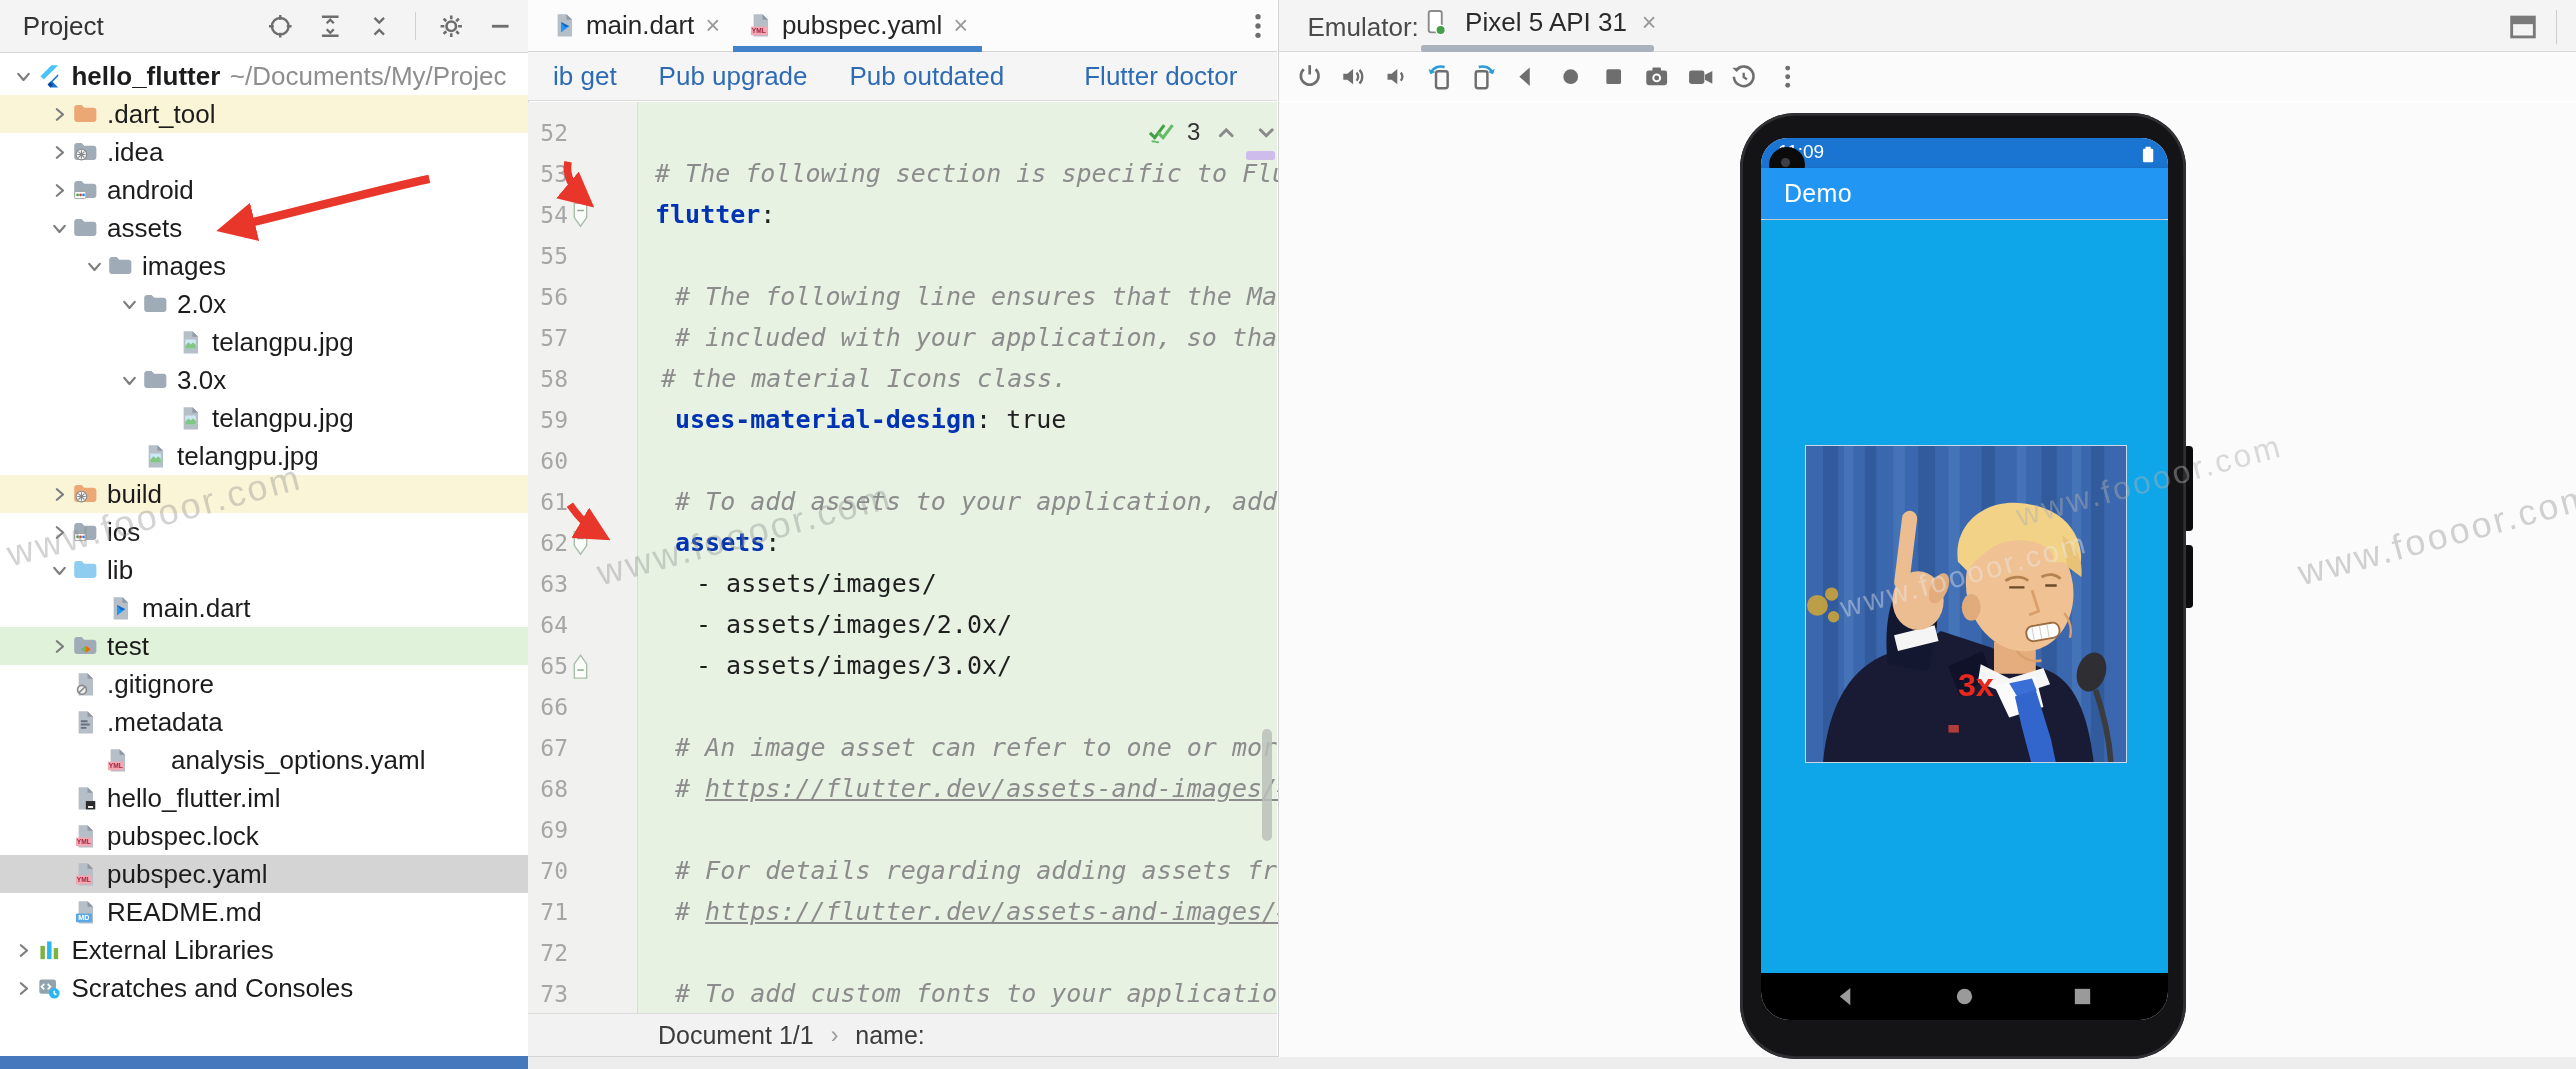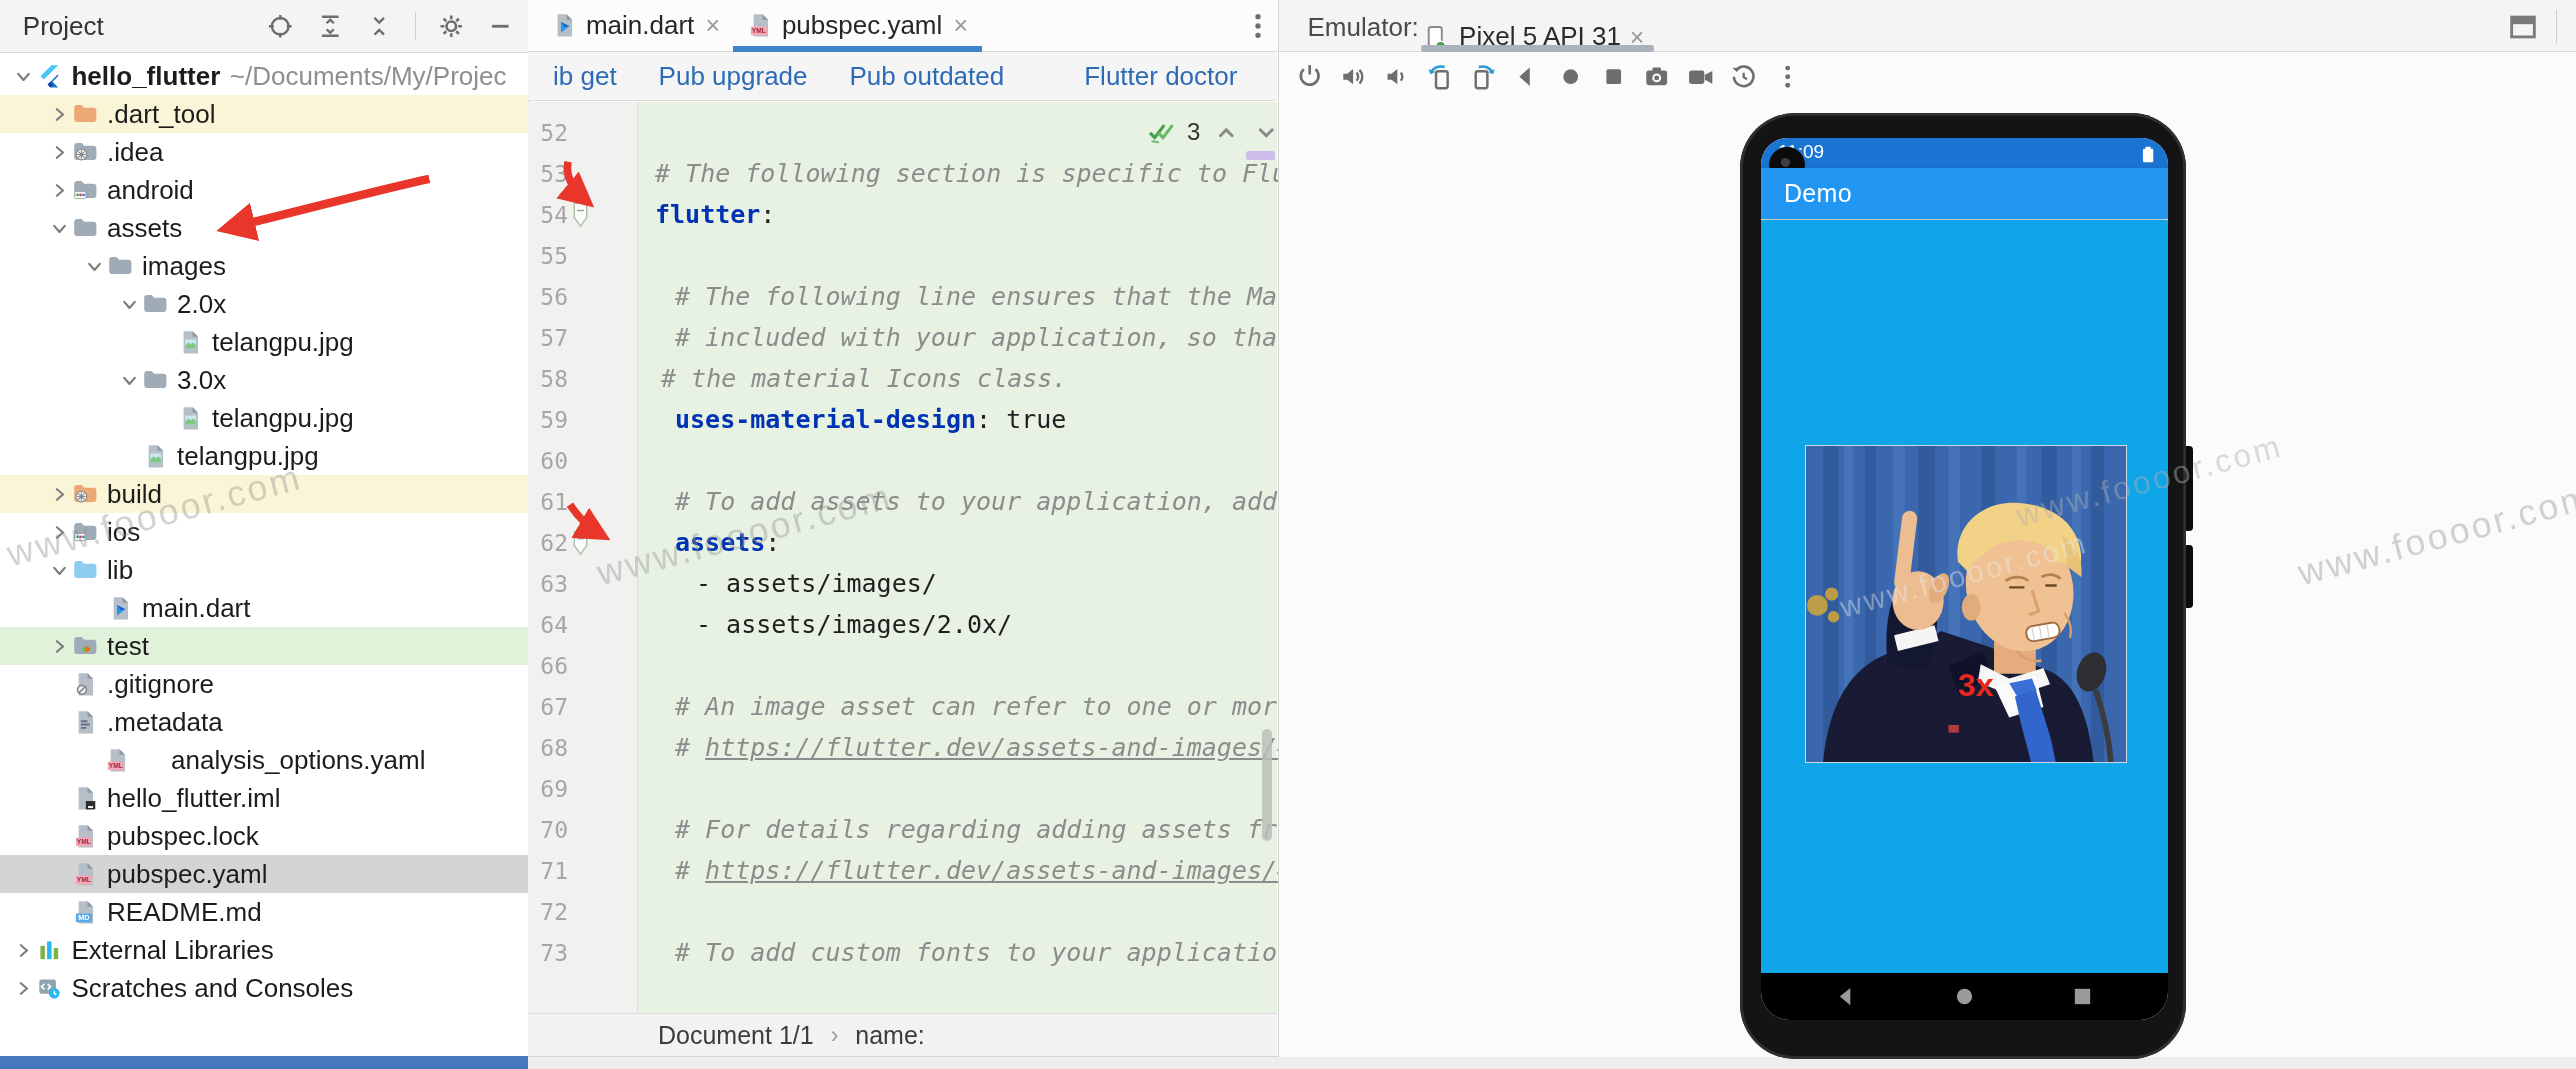"Pixel 5 API 31" #emu-tab { align-items: flex-end -> center; gap: 3px -> 9px; top: 21px -> 7px }
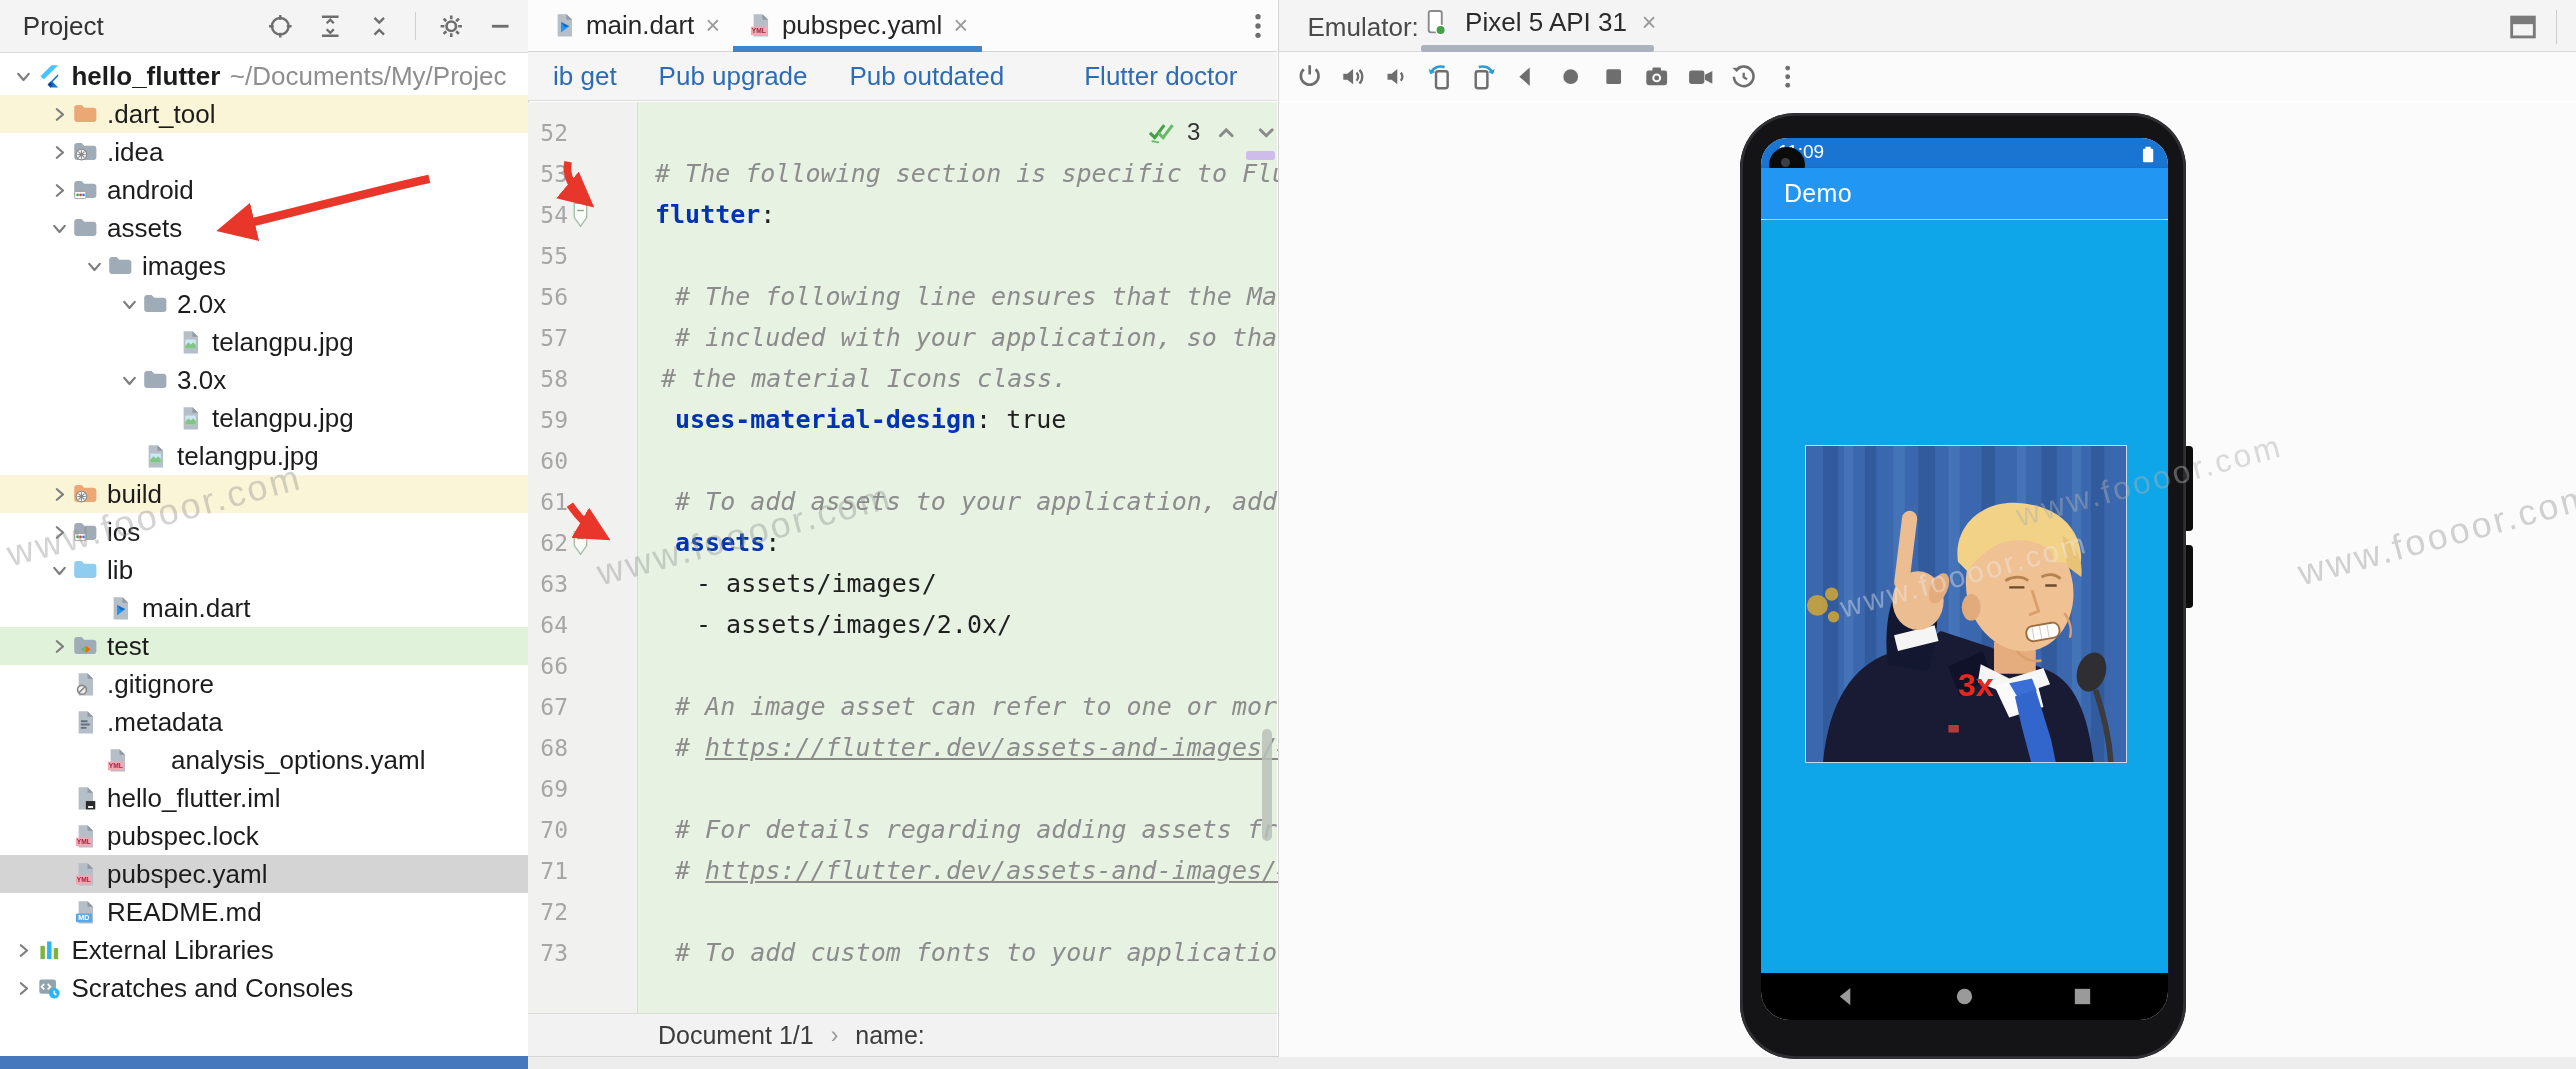"65" div.cline { html: none -> <div> <span>65</span> <span> <svg> <path></path> <path></path> </svg> </span> <span><span>- assets/images/3.0x/</span></span> </div> }
